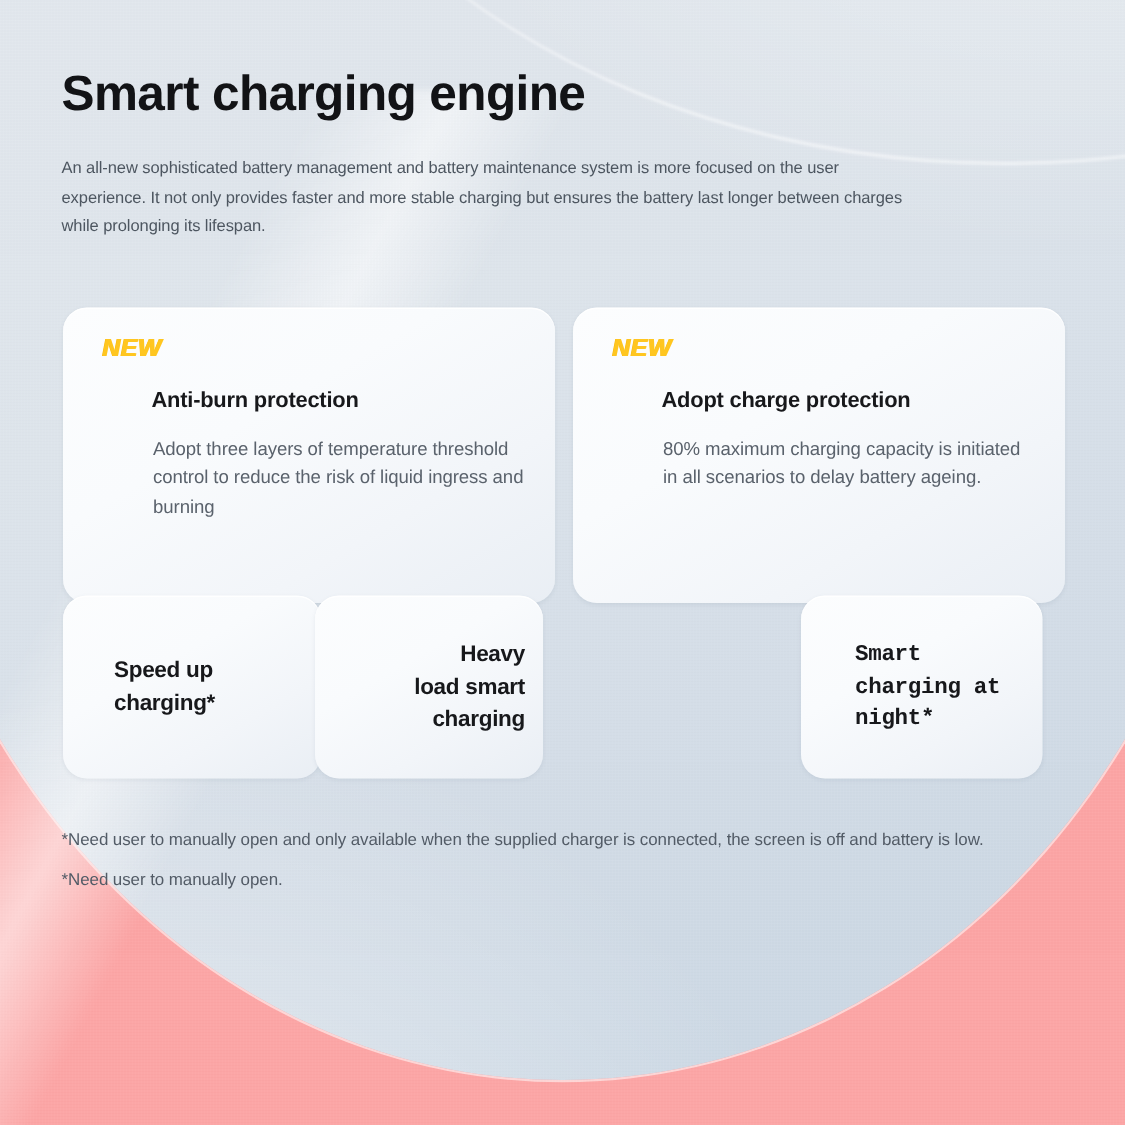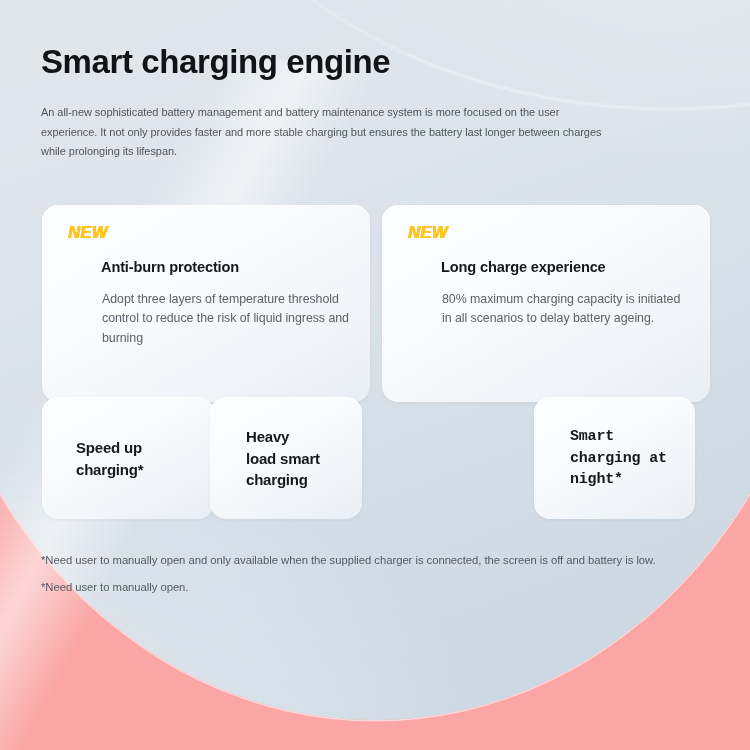"Long charge experience" h2.card-title { text: Long charge experience -> Adopt charge protection }
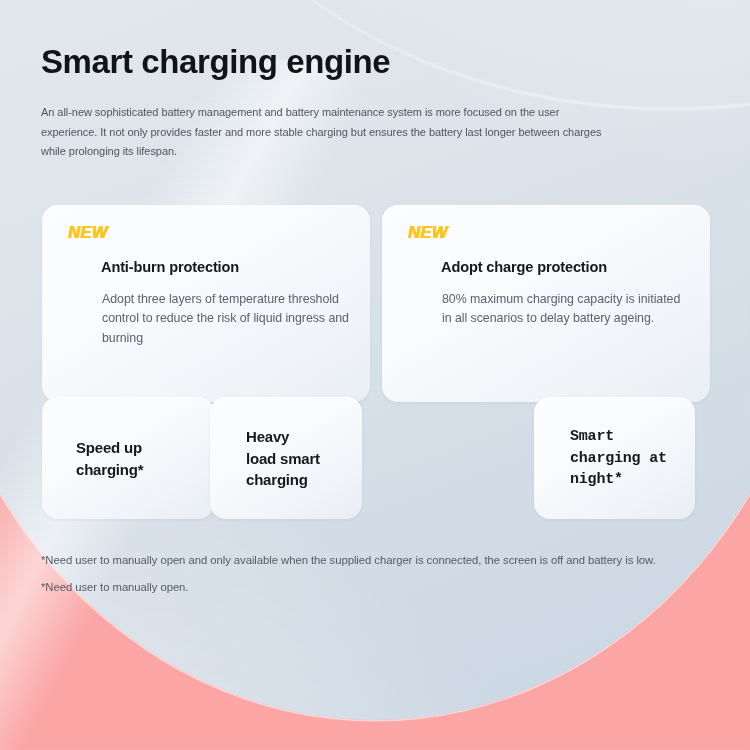"Heavy" #card-heavy-load { text-align: none -> right }
